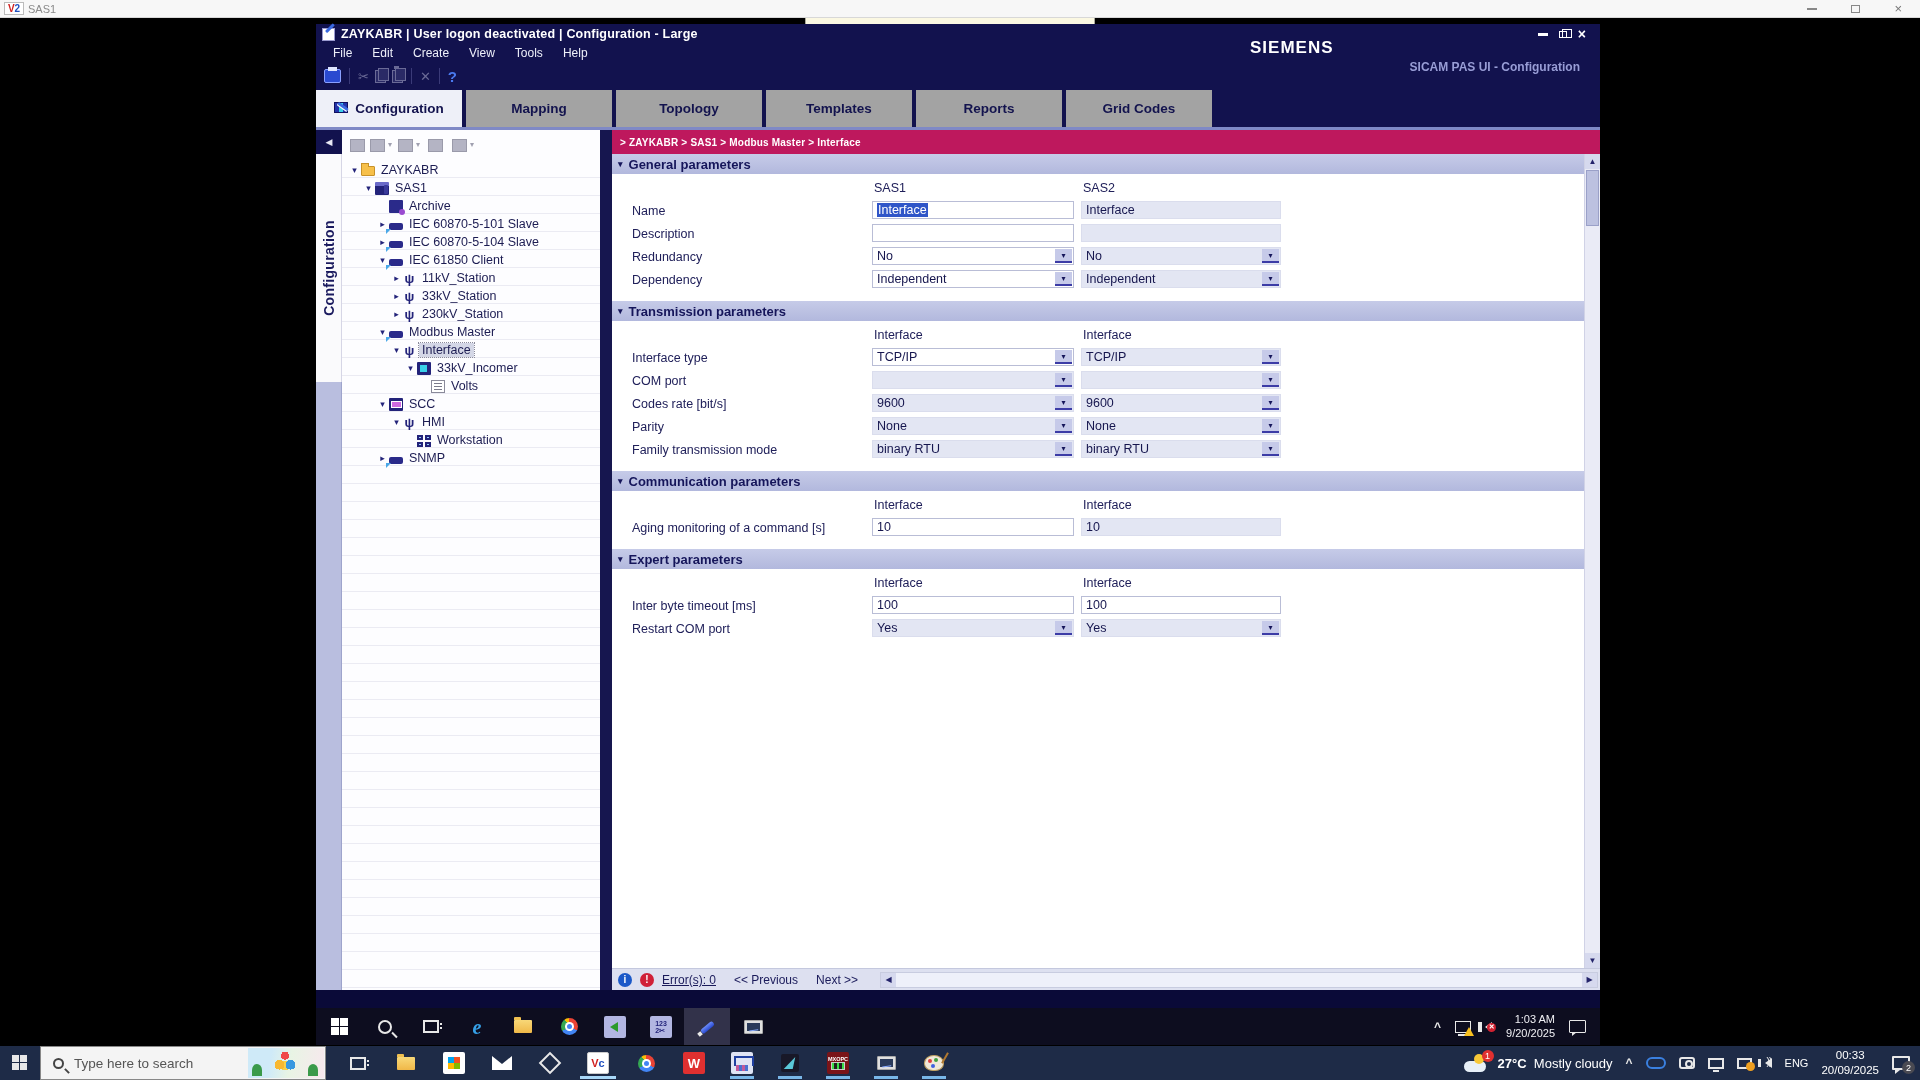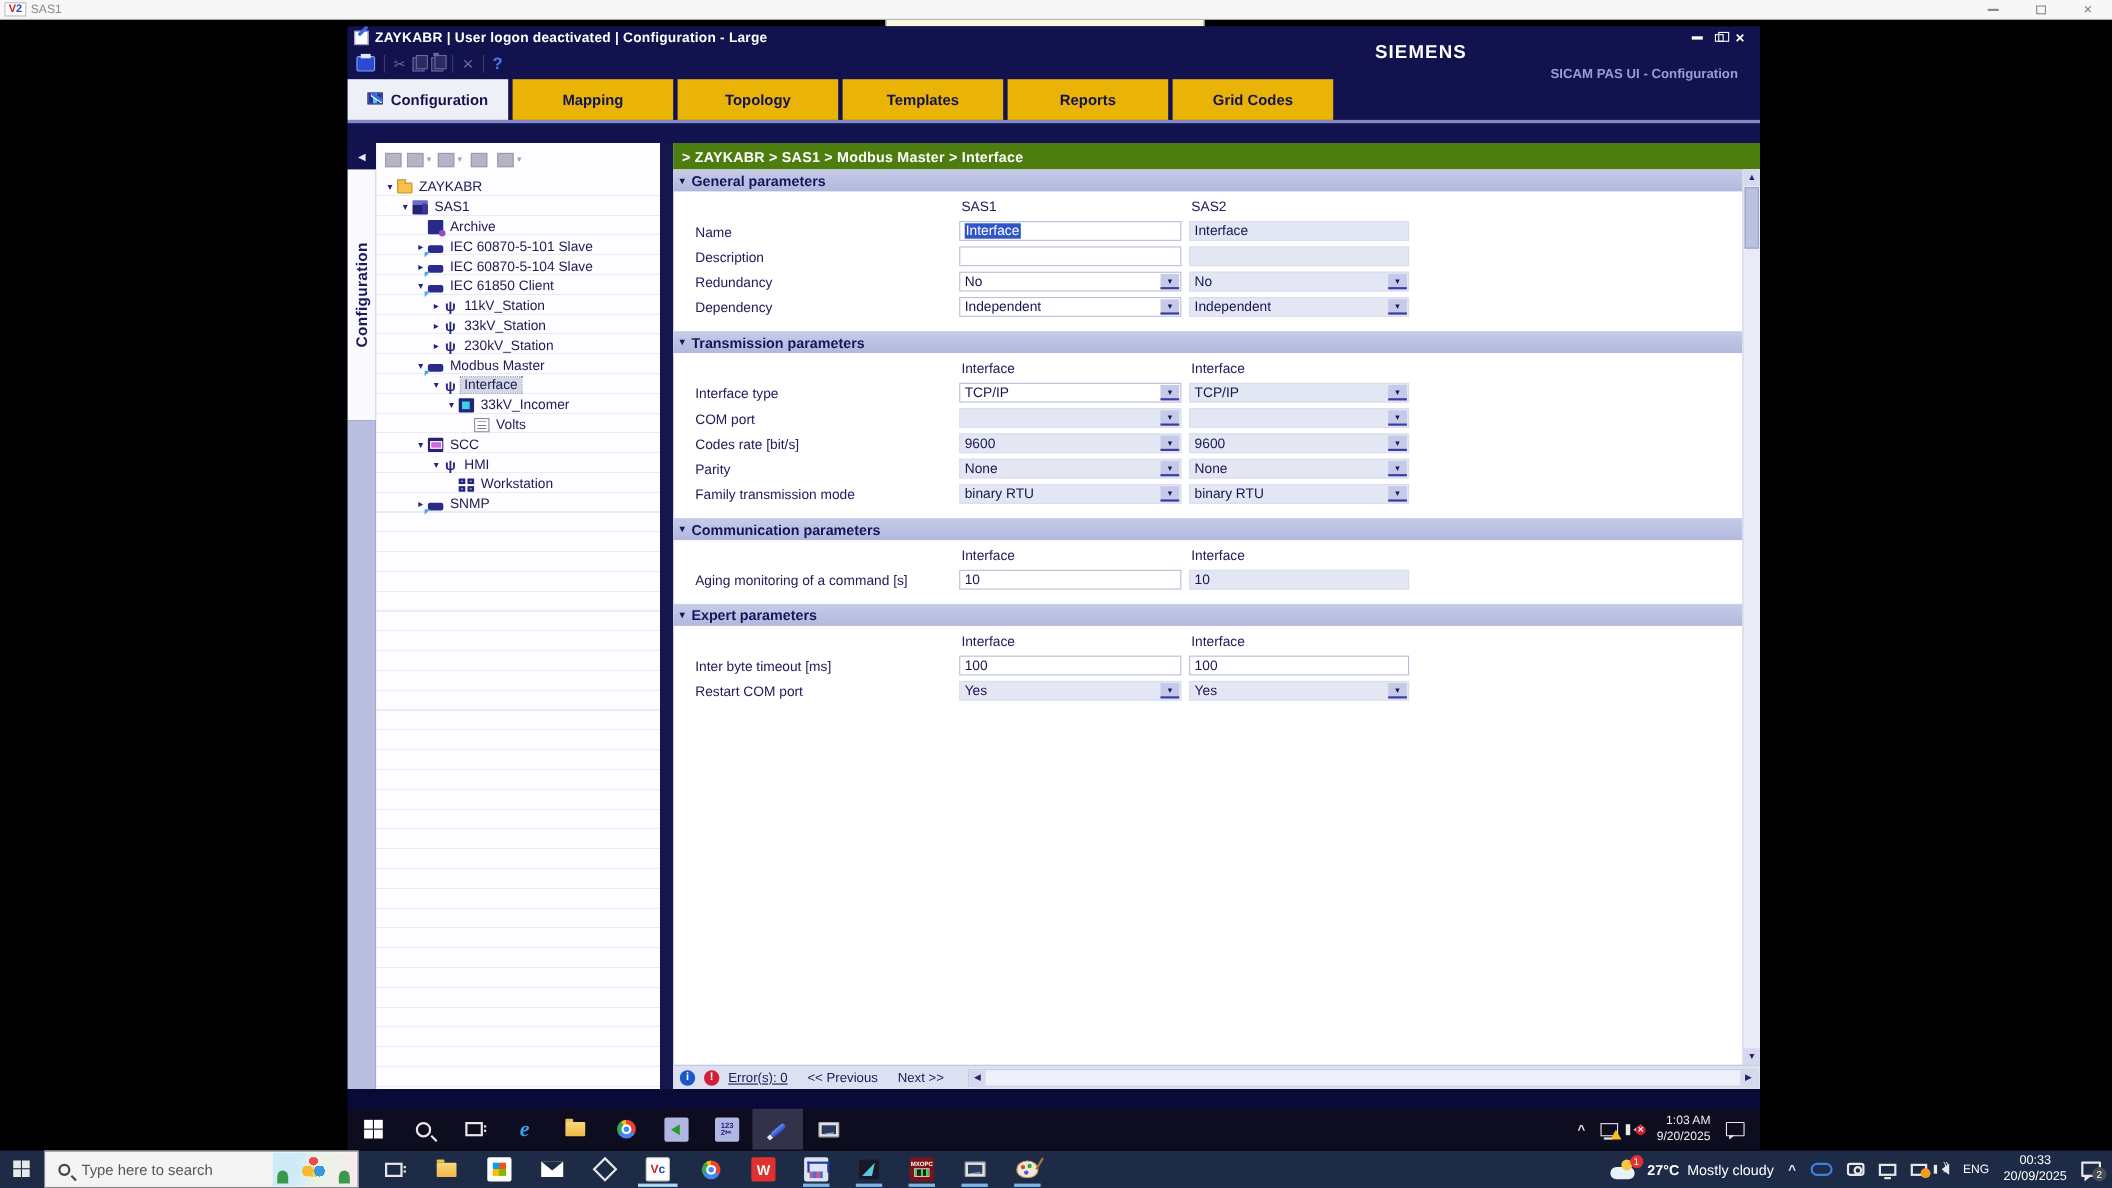"File" div.menubar { html: none -> <div> <span>File</span> <span>Edit</span> <span>Create</span> <span>View</span> <span>Tools</span> <span>Help</span> </div> }
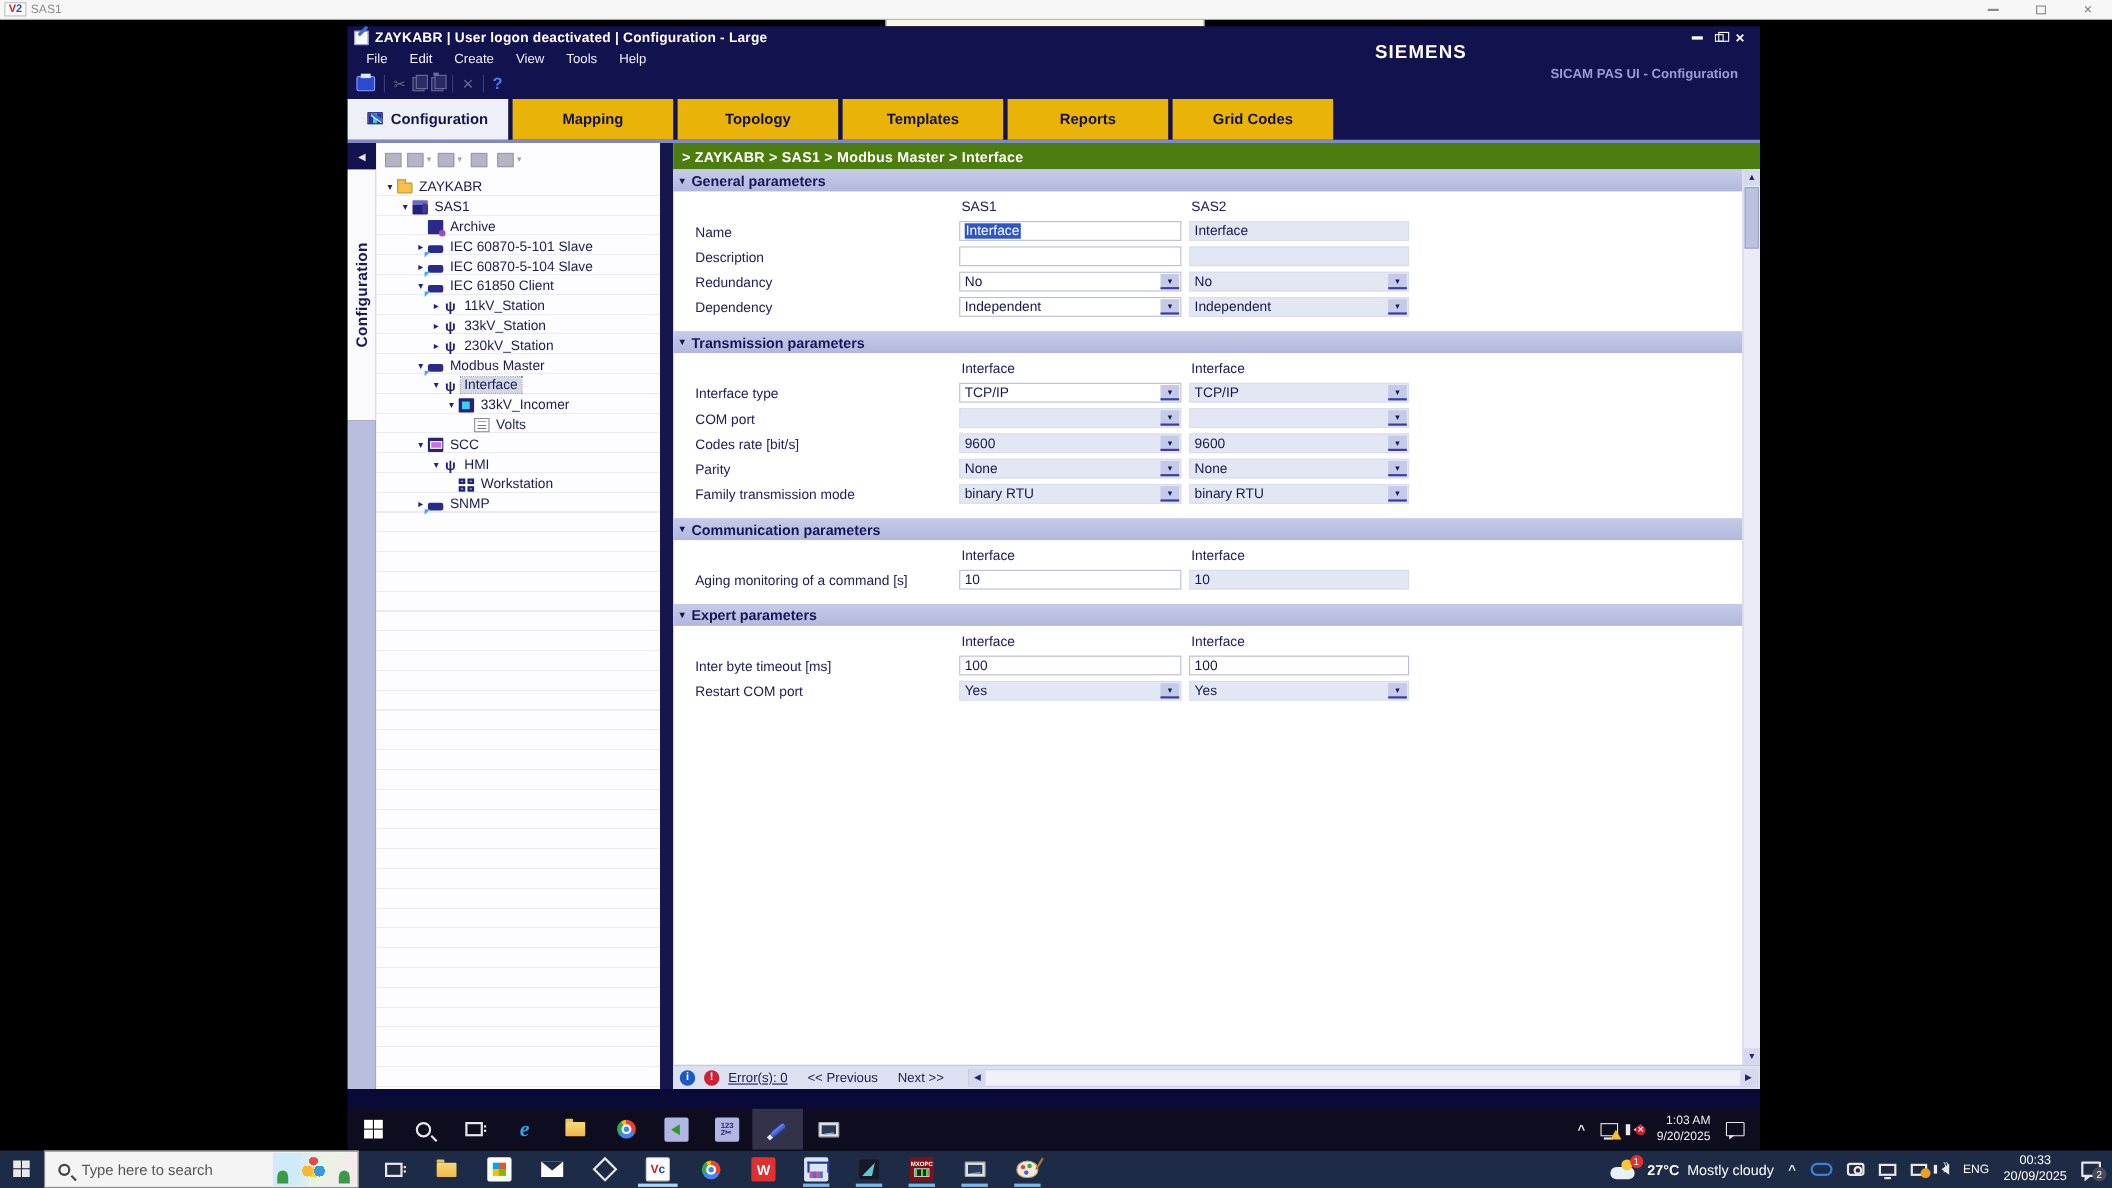"Mapping" .tab { background: #eab308 -> #a3a3a3 }
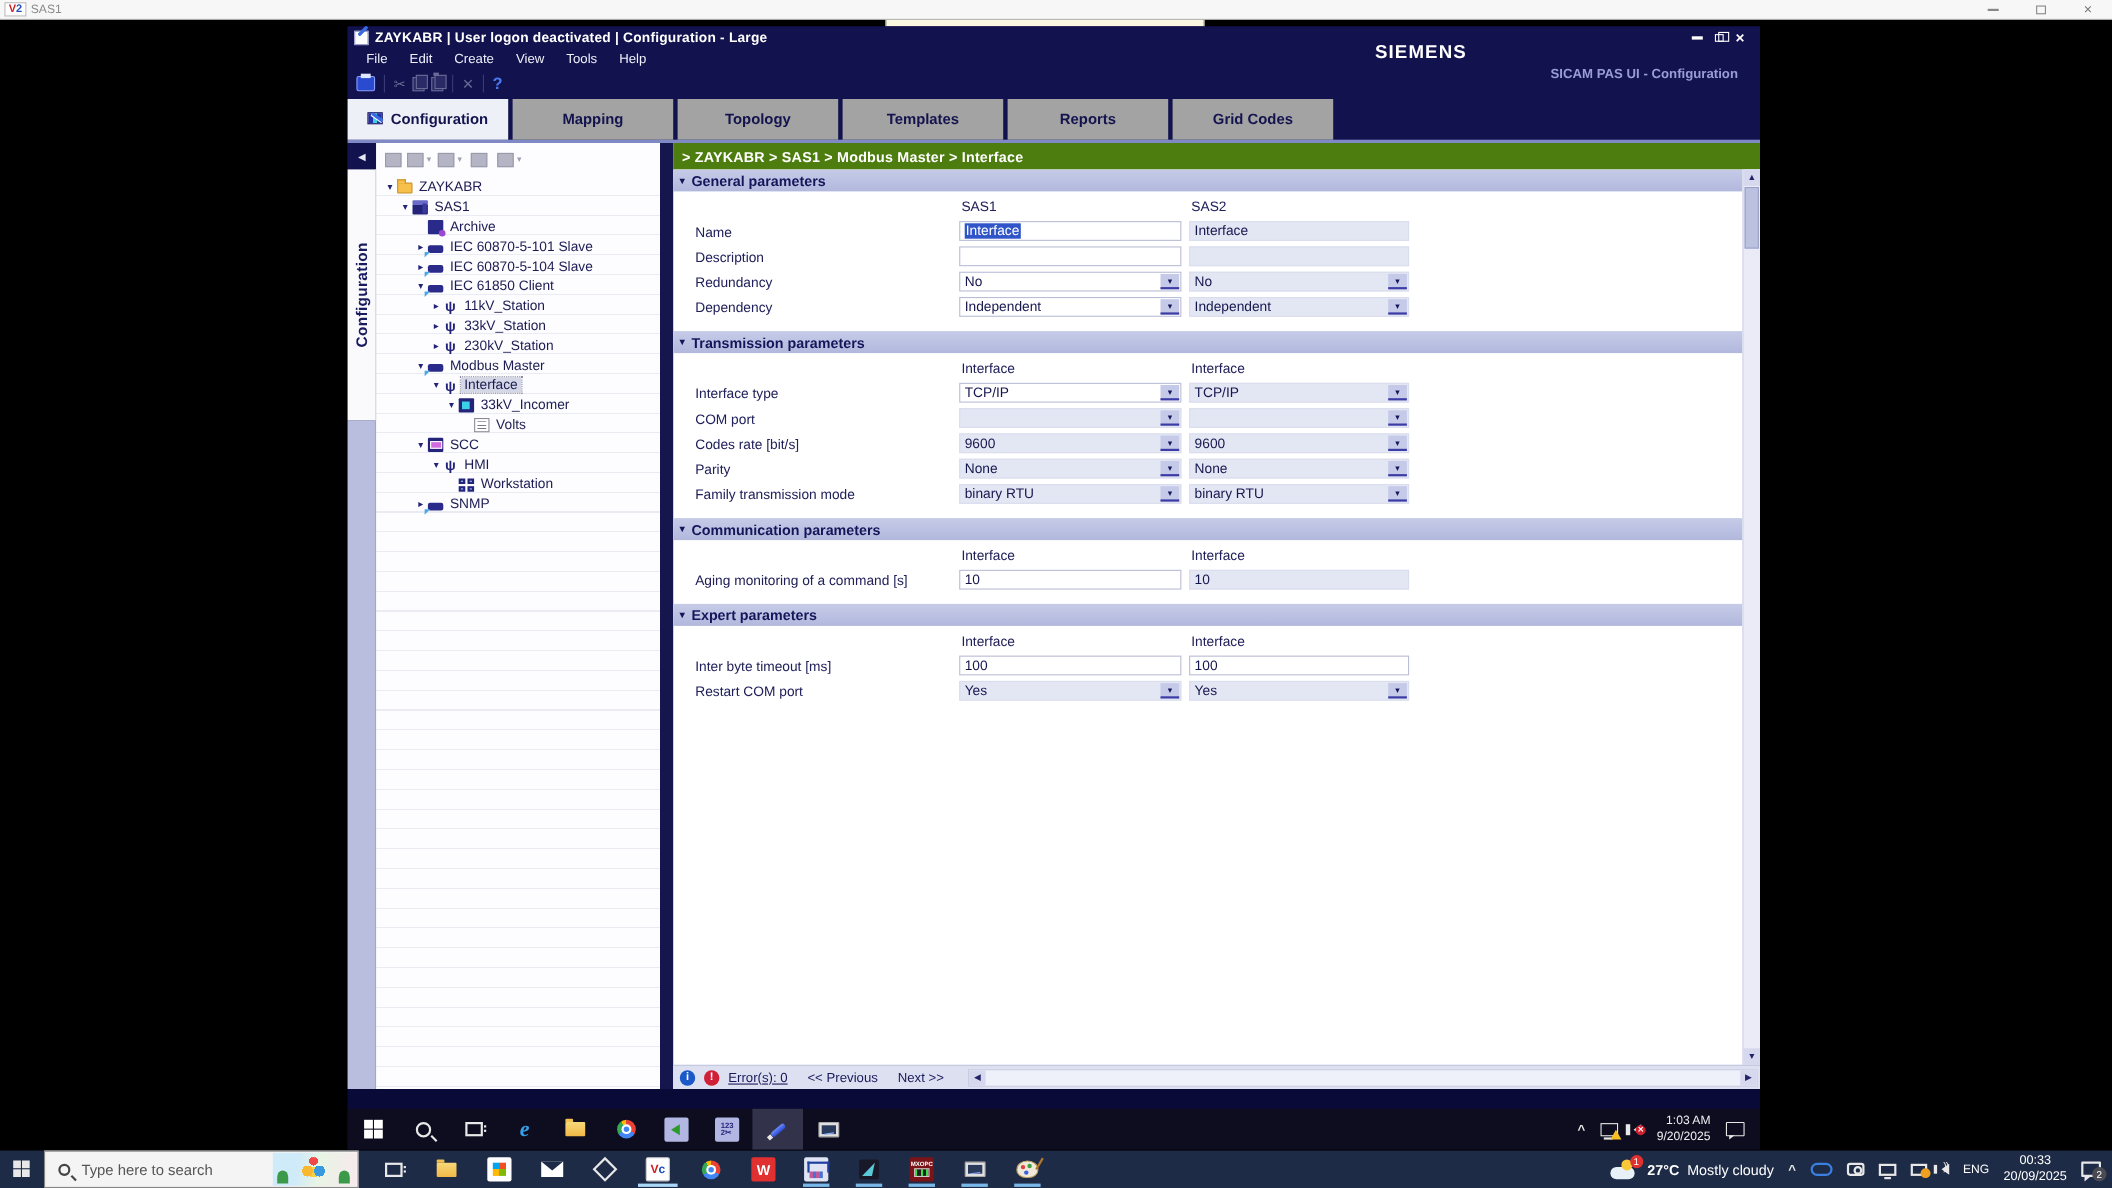"> ZAYKABR > SAS1 >" .breadcrumb { background: #4d7c0f -> #be185d; font-size: 13px -> 10px }
